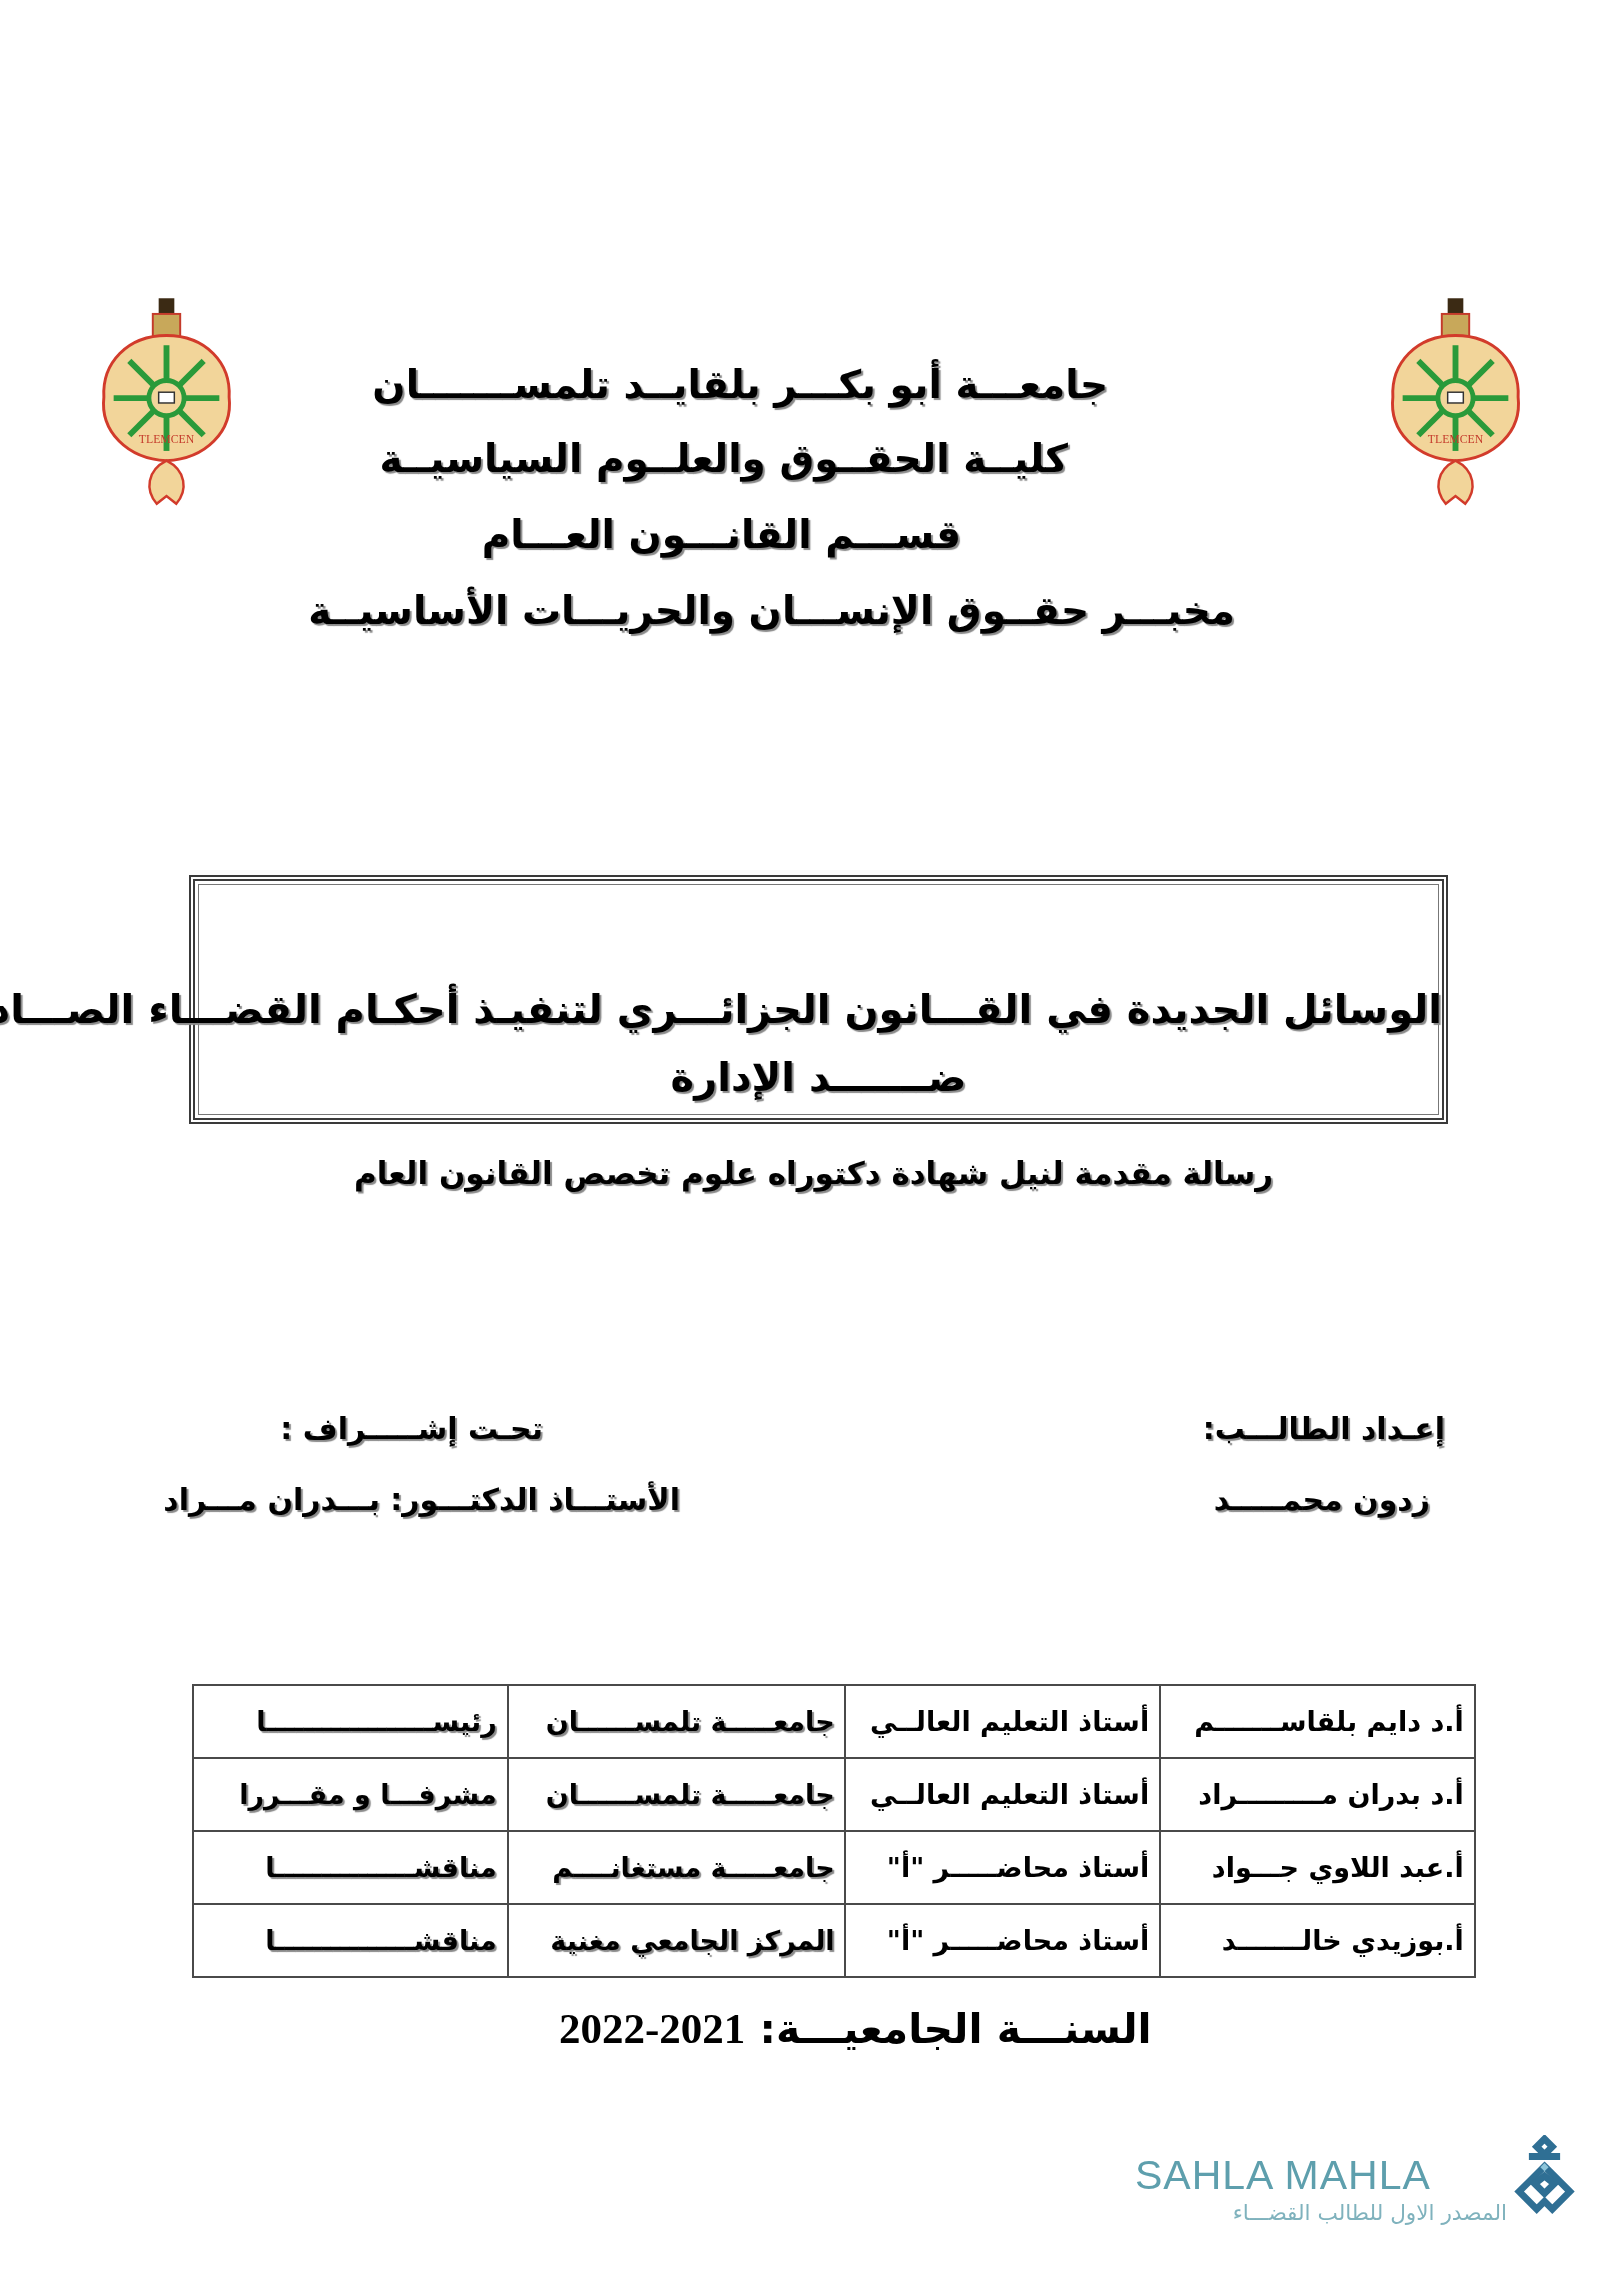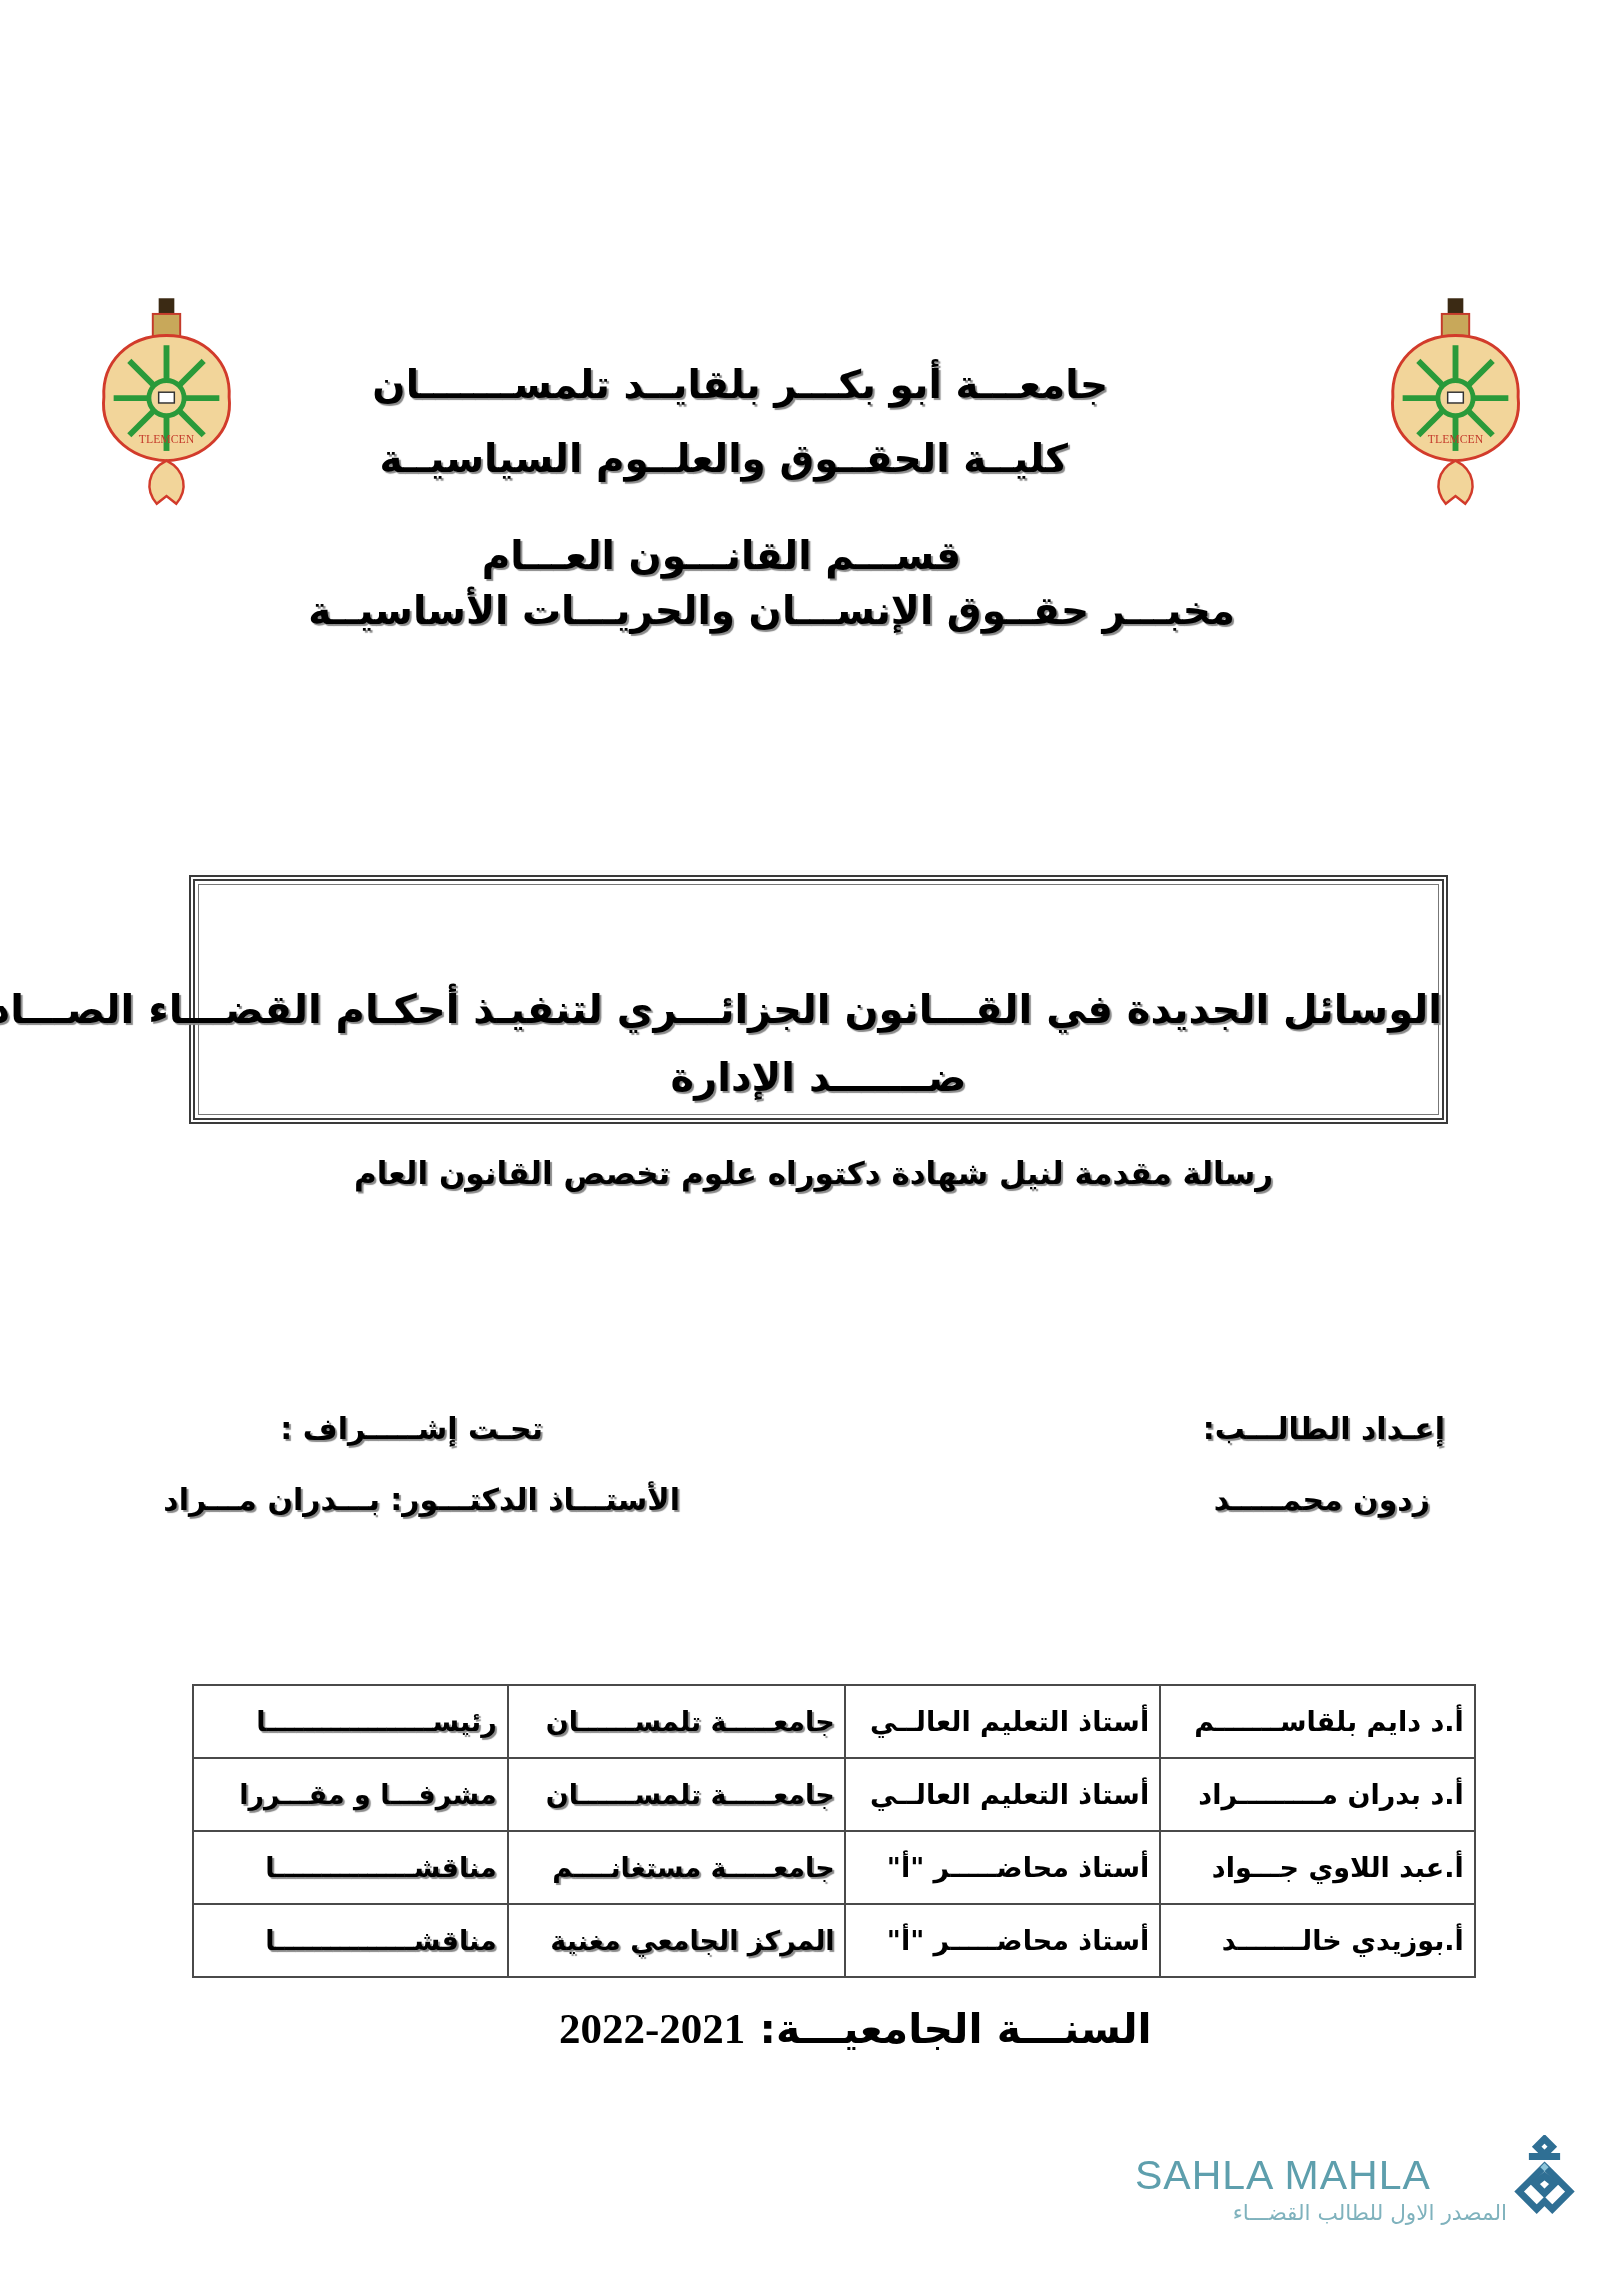"قســـم القانـــون العـــام" div.abs { top: 536px -> 515px }
